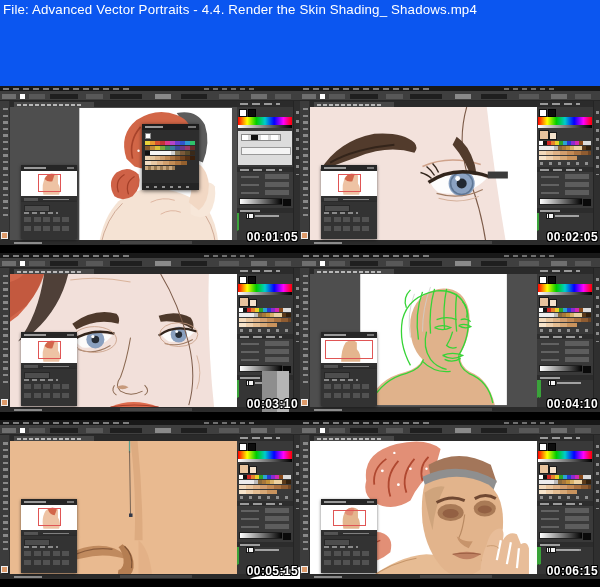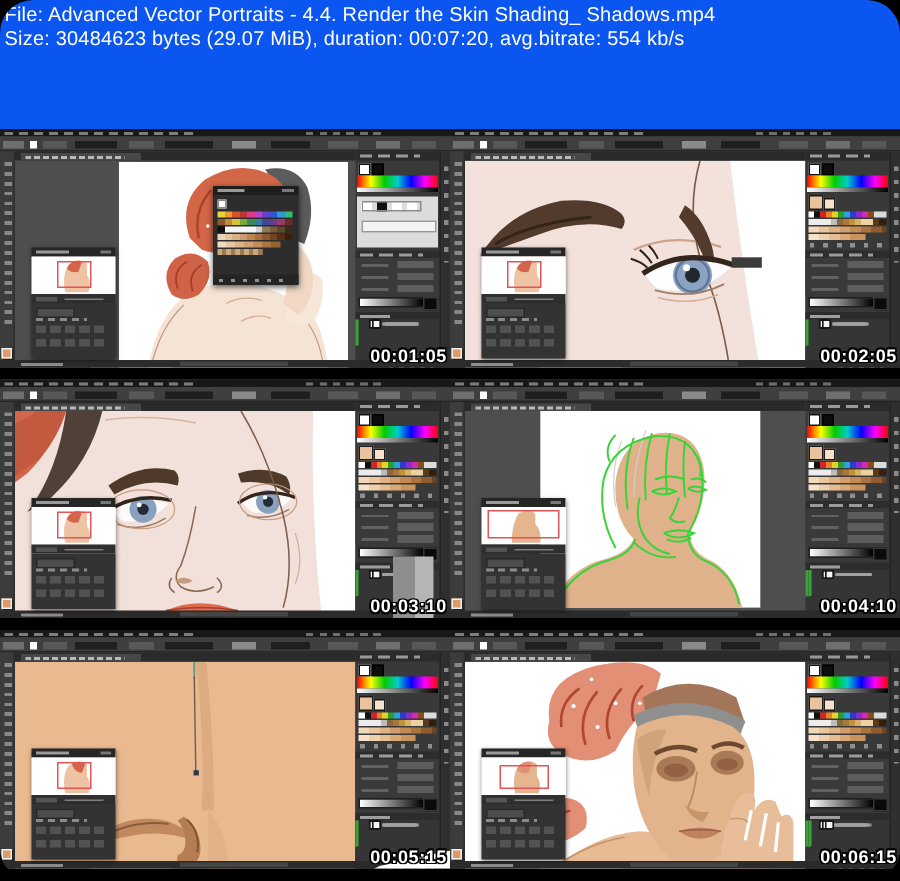"File: Advanced Vector Portraits -" .sheet { border-radius: 22px -> none }
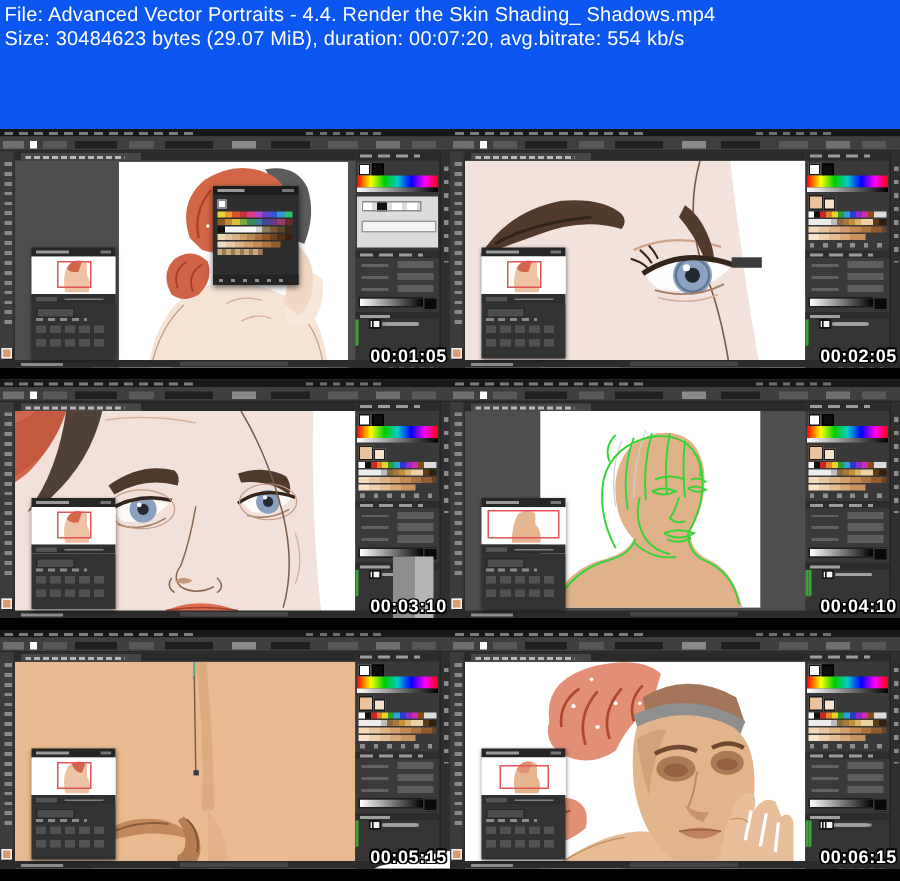"Size: 30484623 bytes (29.07 MiB)," div.line { html: <div>Size: 30484623 bytes (29.07 MiB), duration: 00:07:20, avg.bitrate: 554 kb/s</div> -> none }
